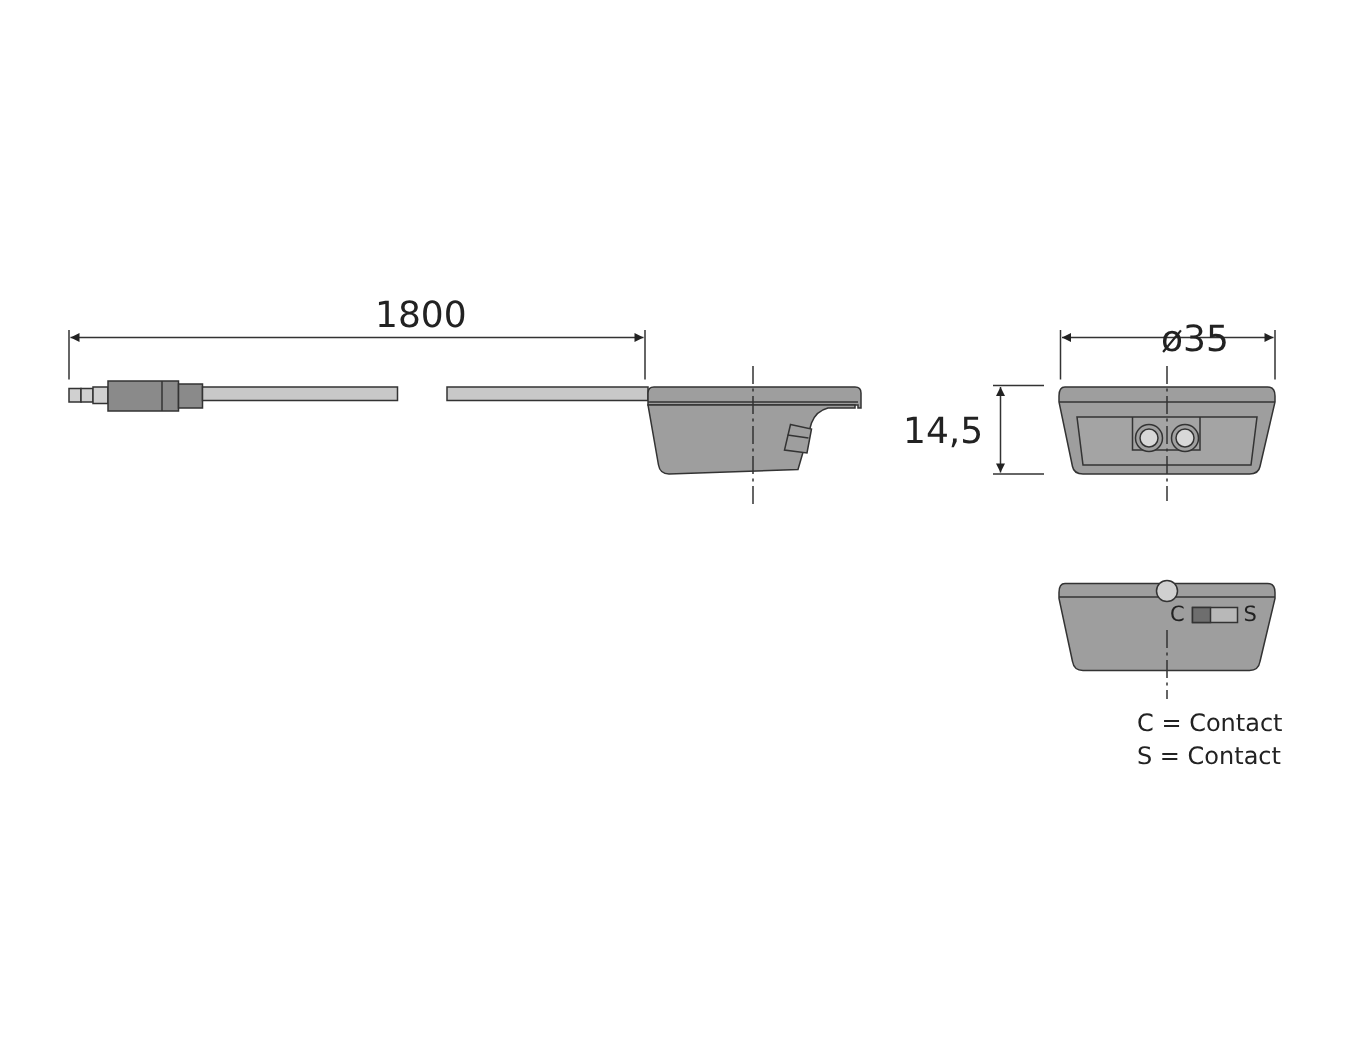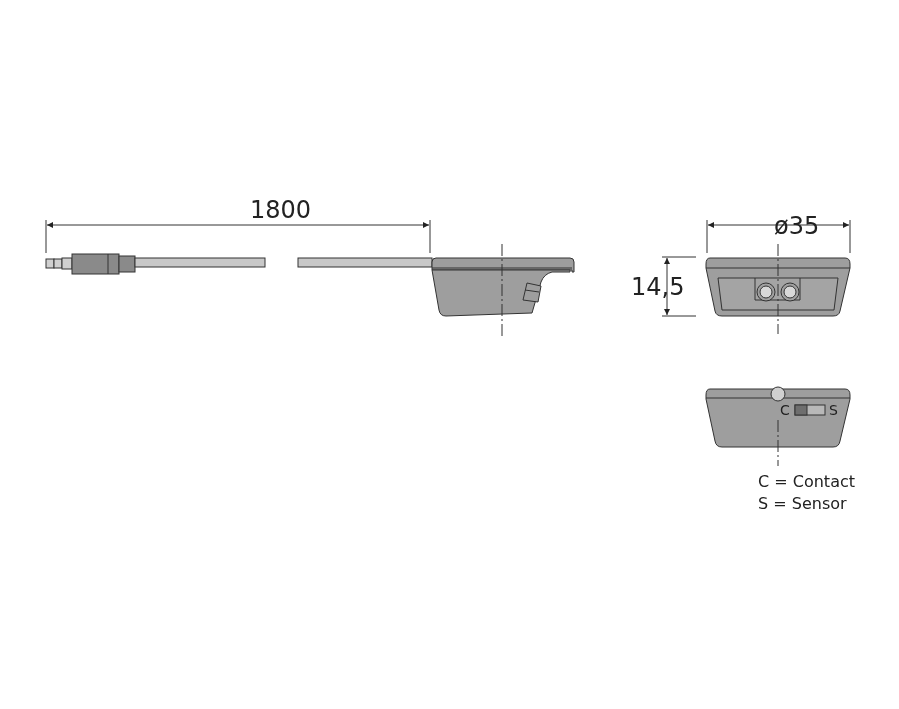"14,5" div.lbl { left: 615px -> 586px }
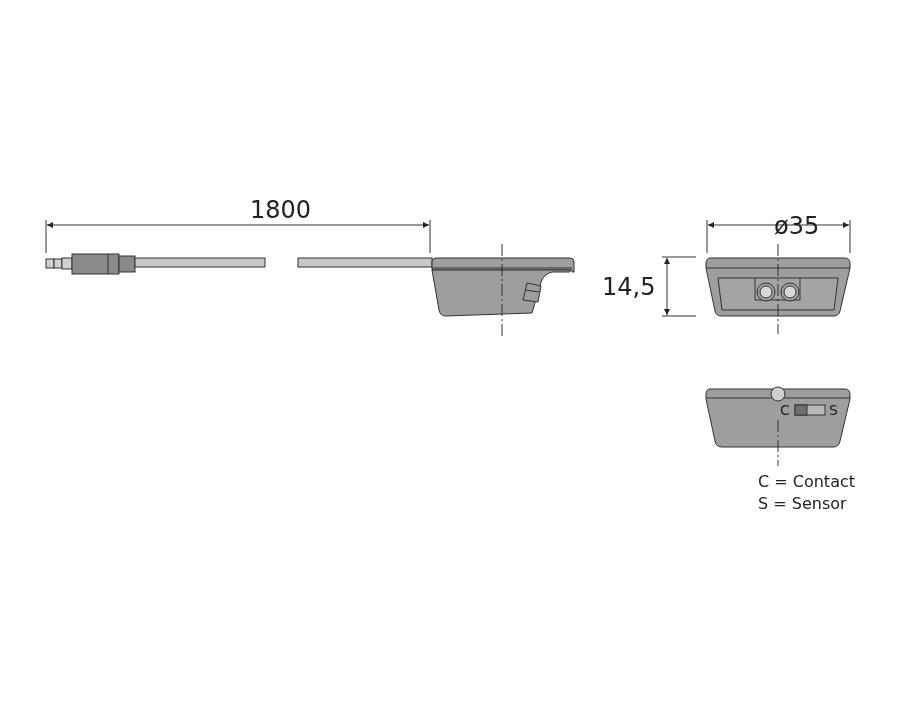"S = Sensor" div { text: Sensor -> Contact }
